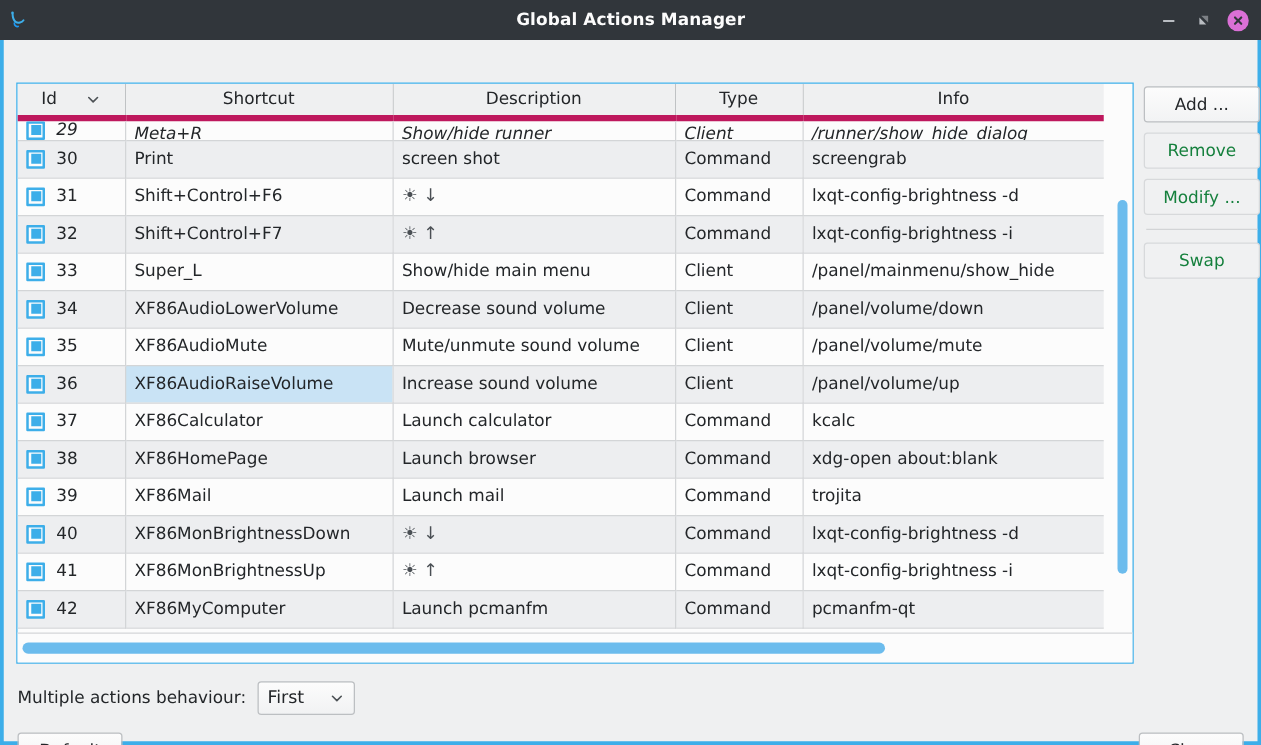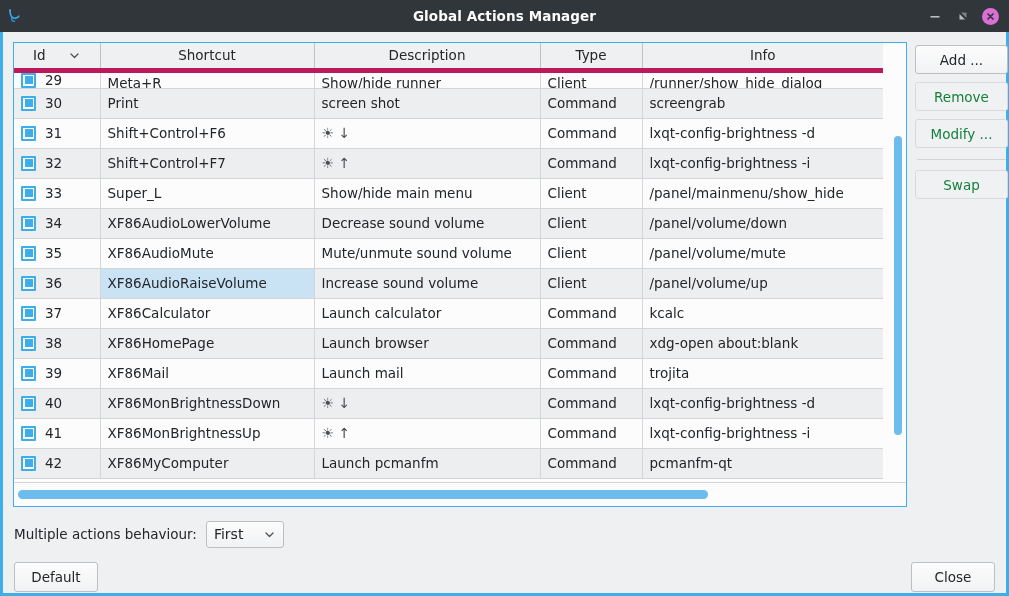"Global Actions Manager" #window { gap: none -> 24px }
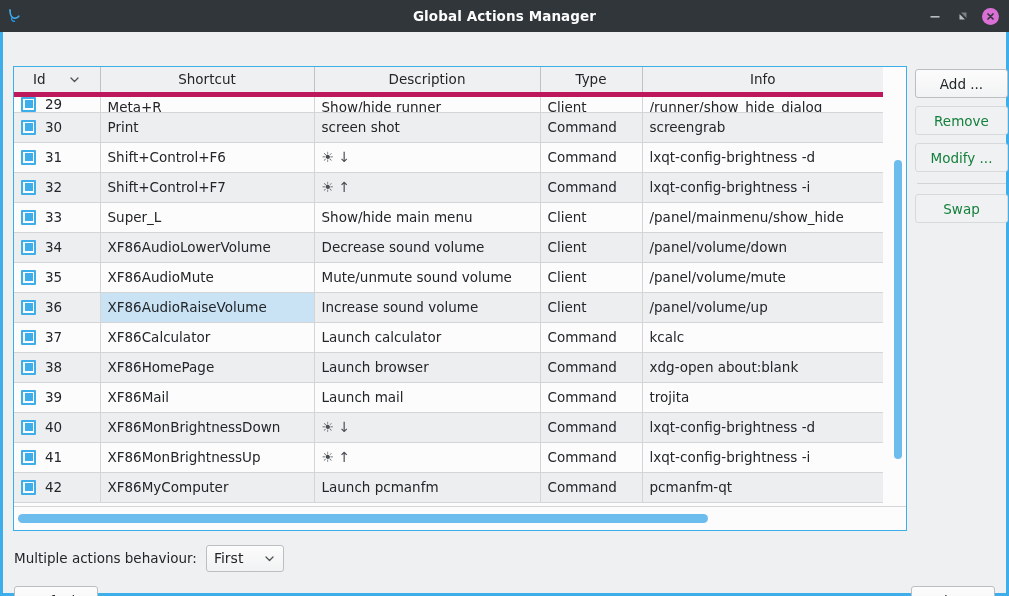"29" tr.odd { font-style: none -> italic }
